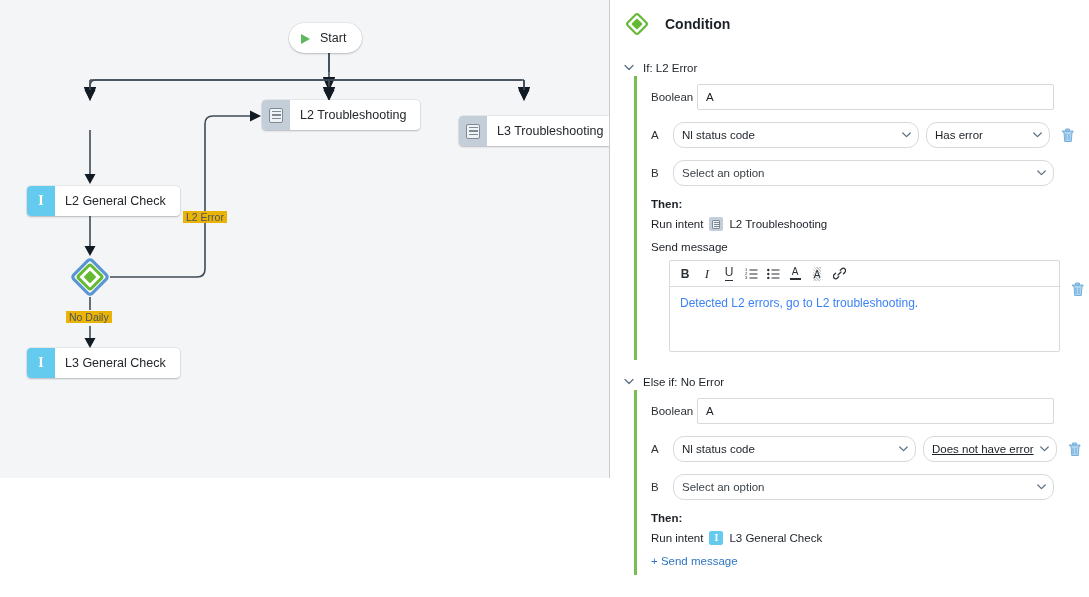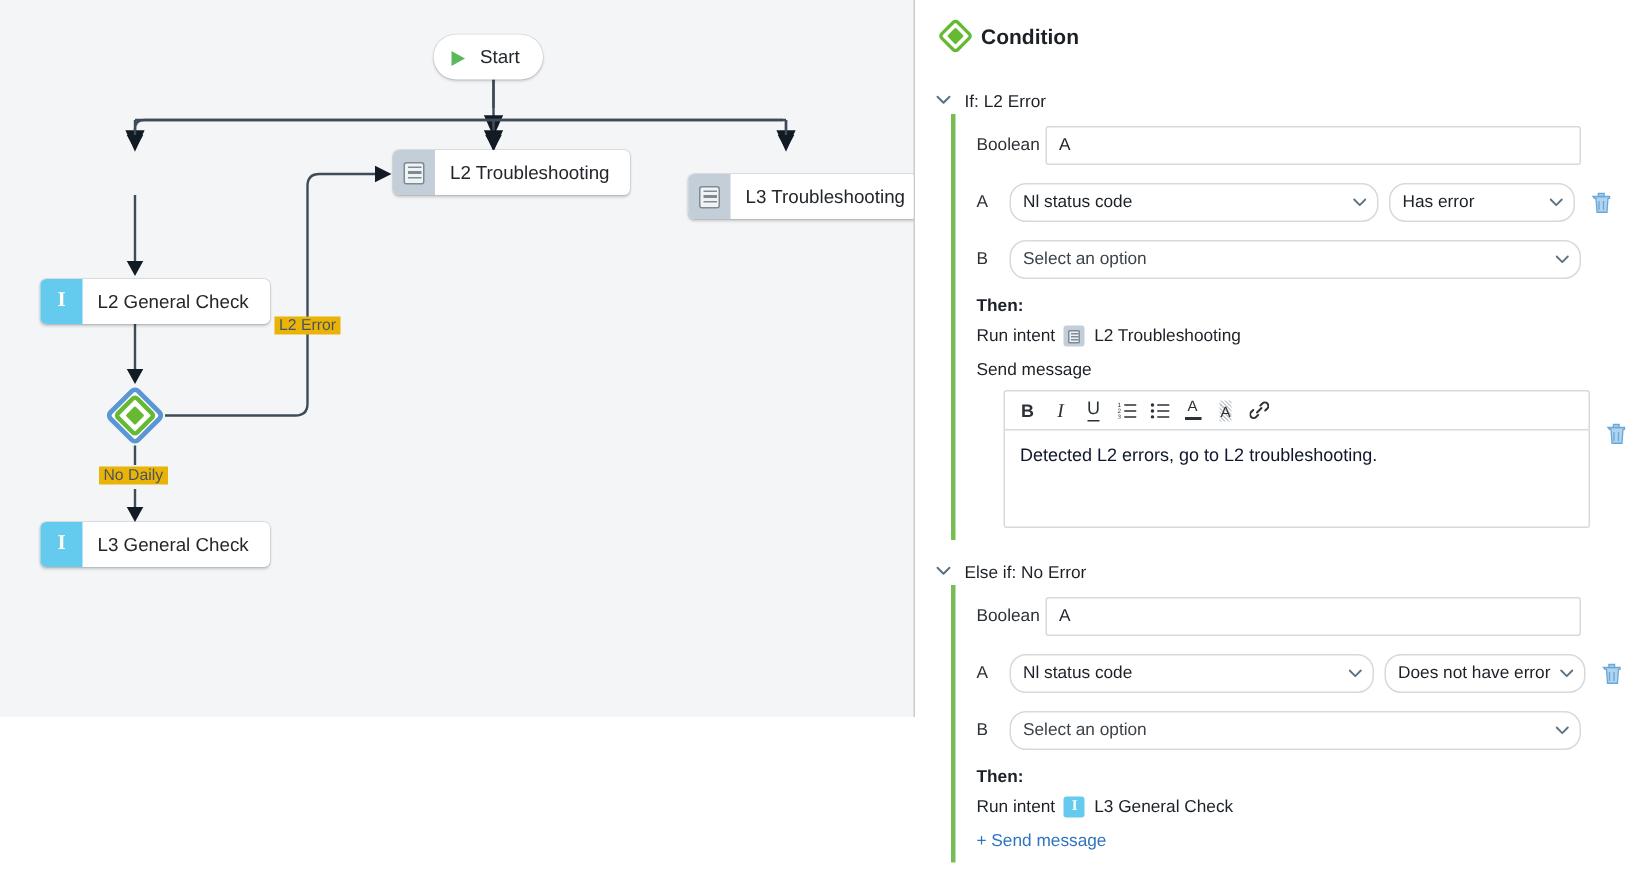"Condition" .panel-header { gap: 4px -> 15px }
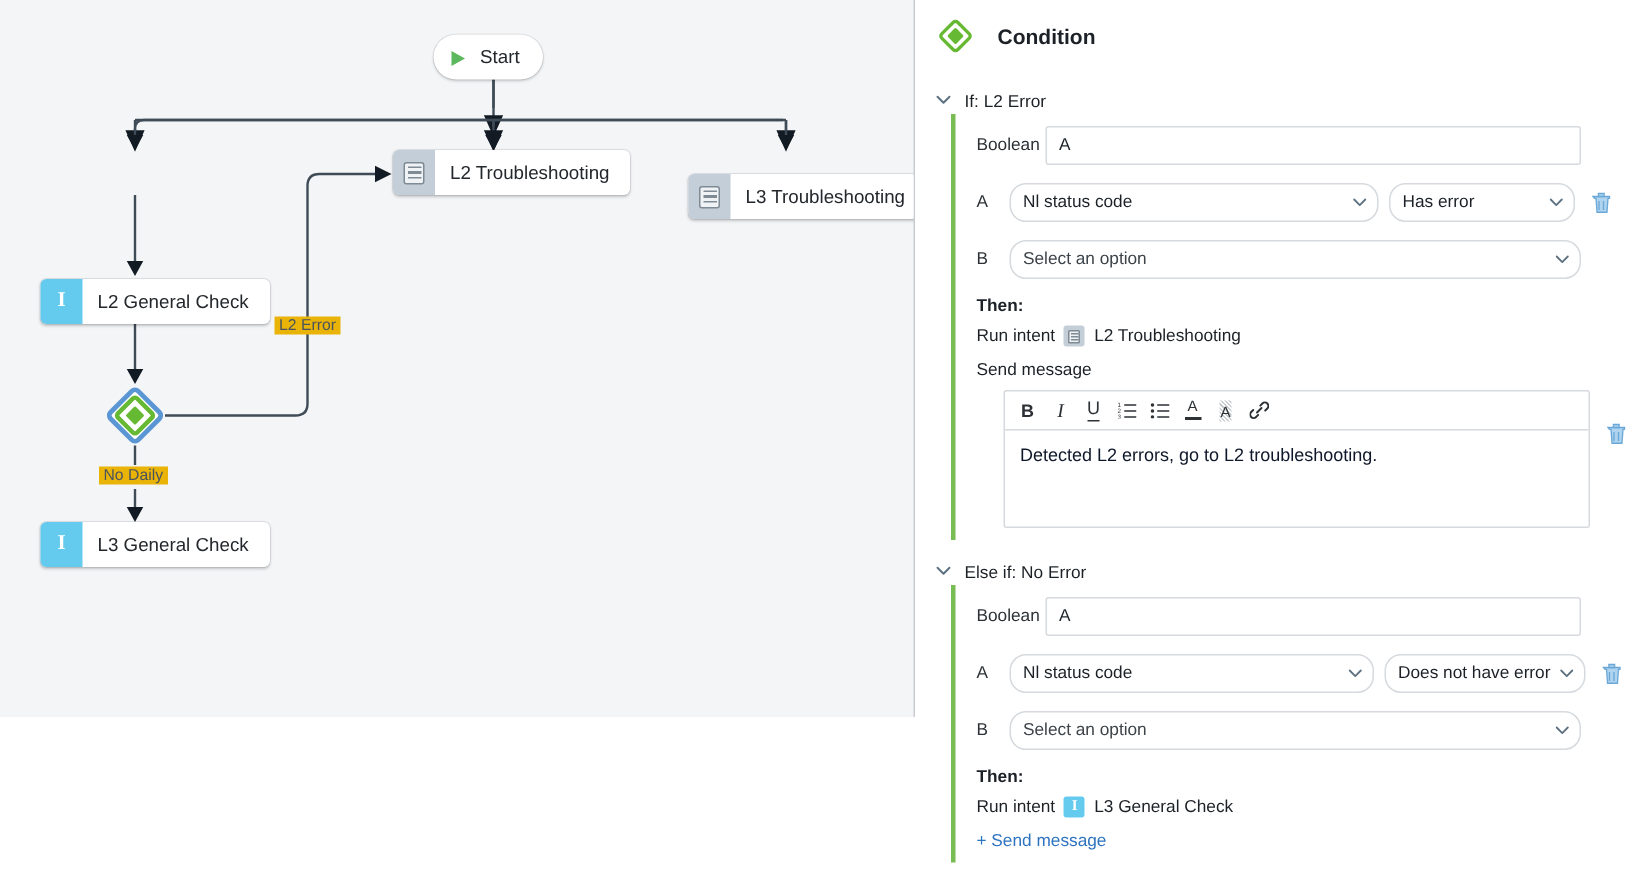"Detected L2 errors, go to" .editor-body { color: #0f172a -> #3b82f6 }
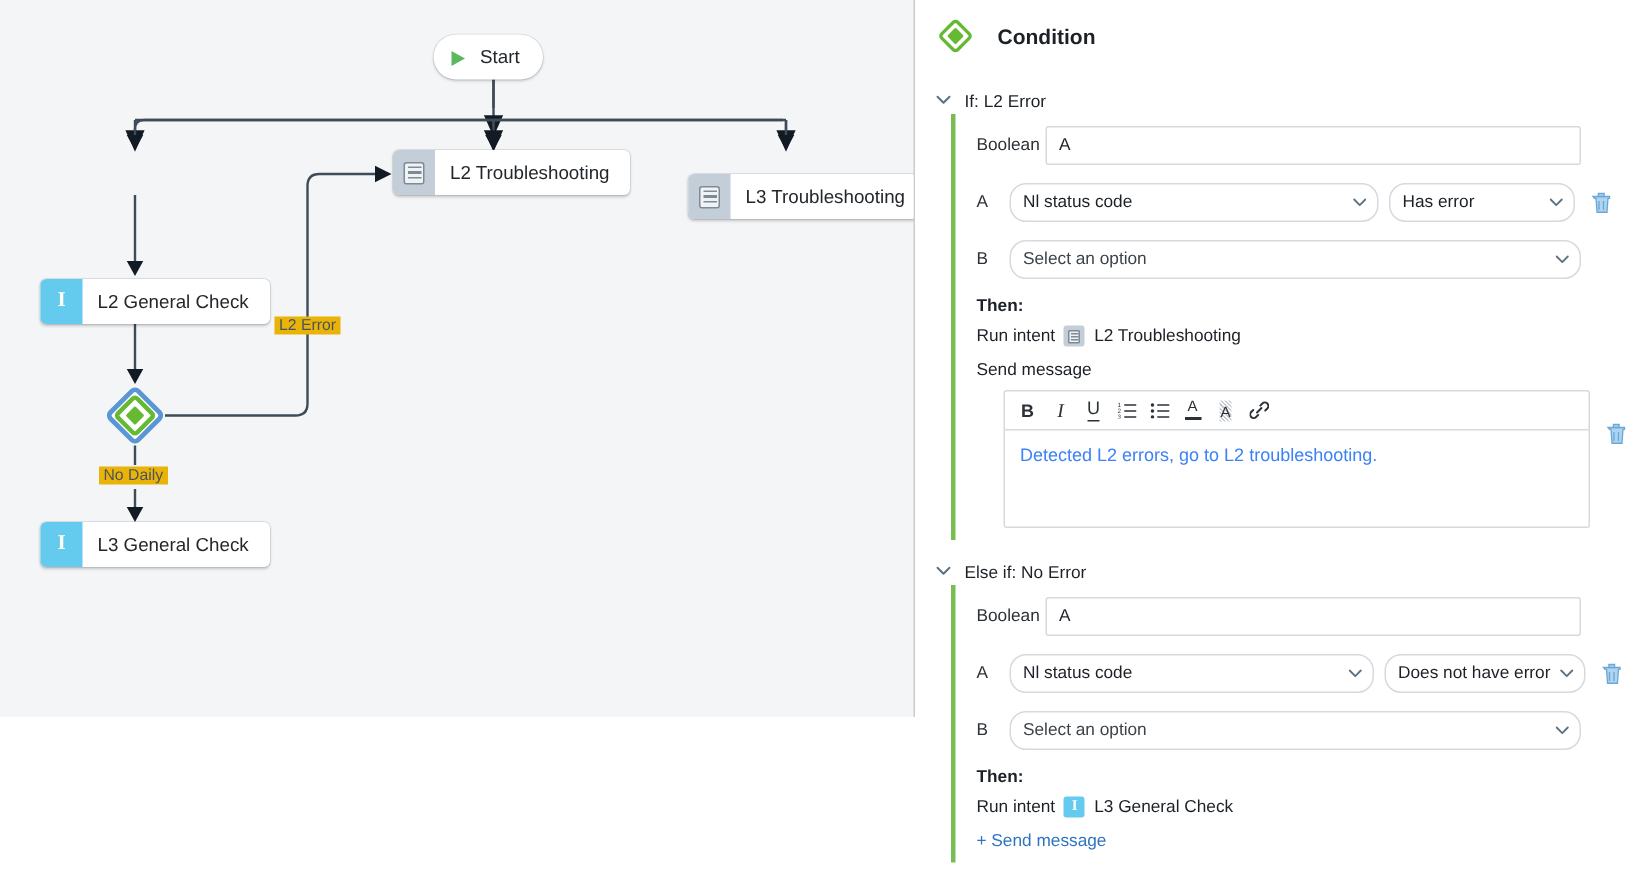"Does not have error" span.select { text-decoration: none -> underline }
